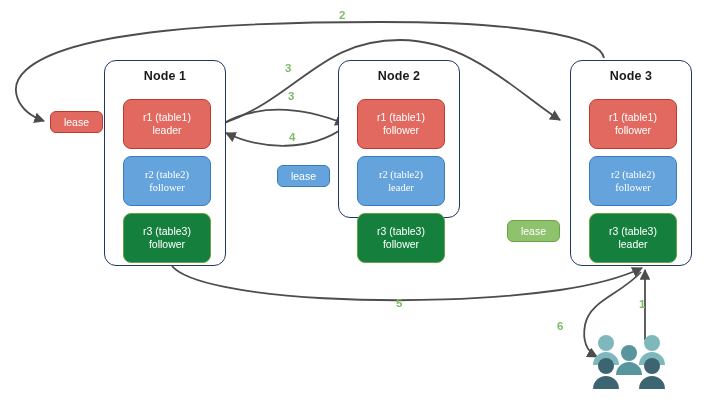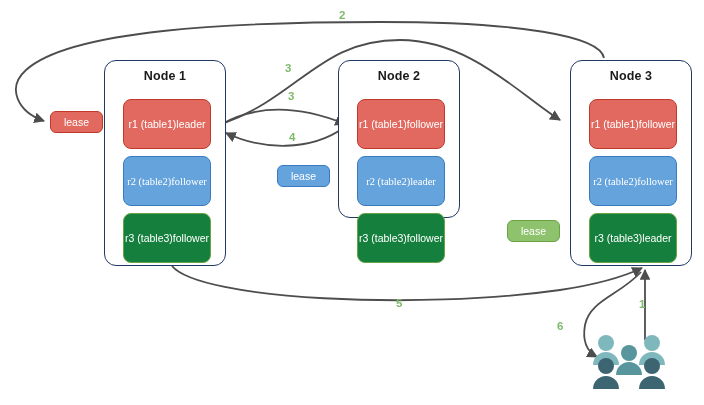"r1 (table1)" .replica { flex-direction: row -> column }
